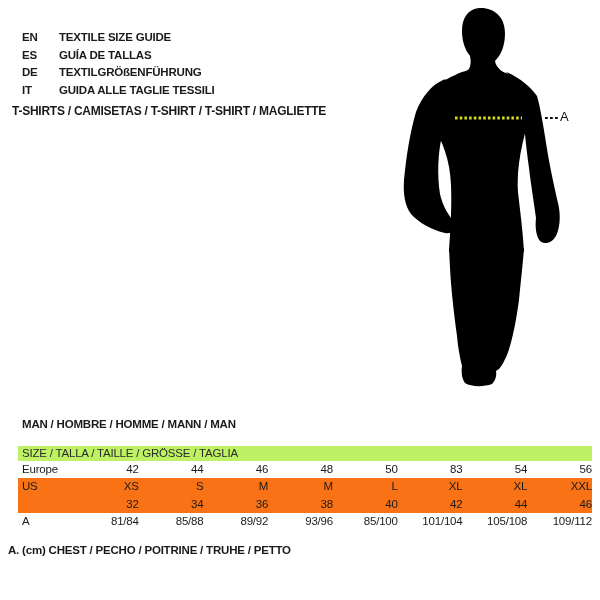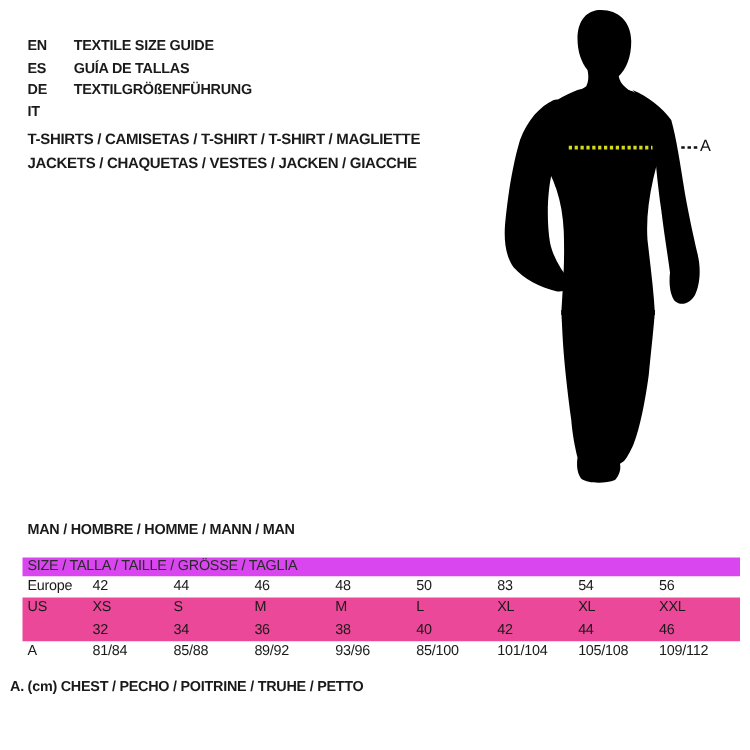"GUIDA ALLE TAGLIE TESSILI" span.lang-label { html: none -> <span>GUIDA ALLE TAGLIE TESSILI</span> }
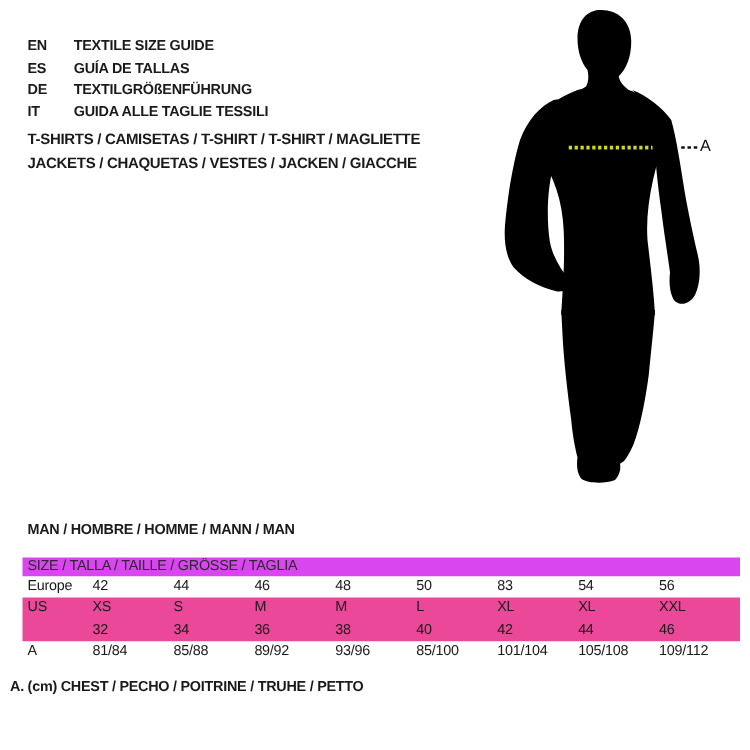"T-SHIRTS / CAMISETAS / T-SHIRT" .cat-block { left: 22px -> 12px }
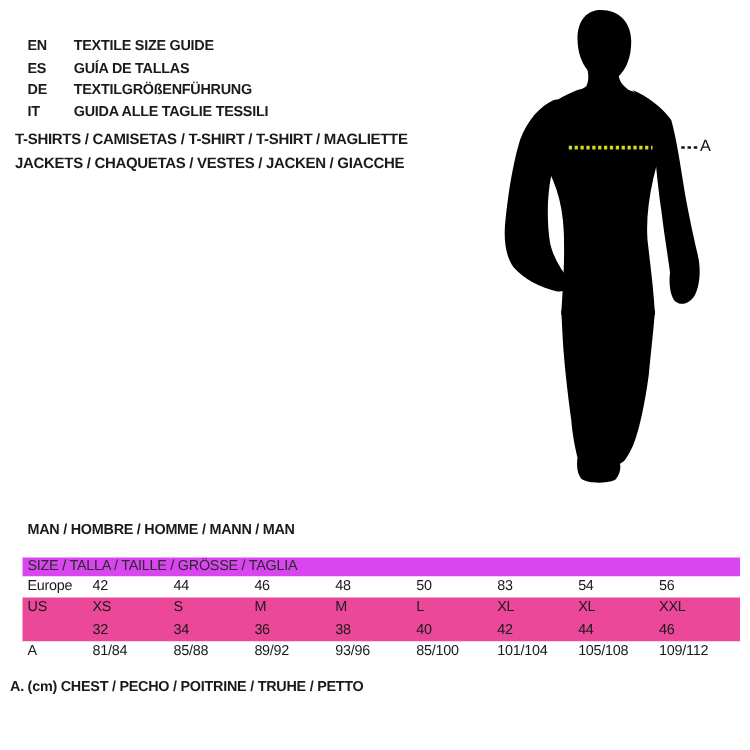"JACKETS / CHAQUETAS / VESTES" div.cat-line { html: <div>JACKETS / CHAQUETAS / VESTES / JACKEN / GIACCHE</div> -> none }
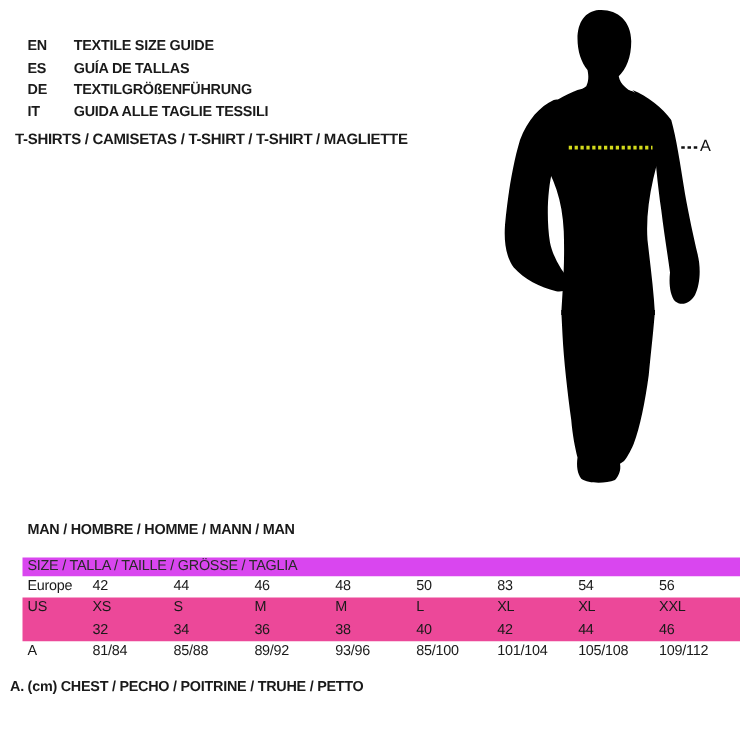"SIZE / TALLA / TAILLE" .thead { background: #d946ef -> #bef264 }
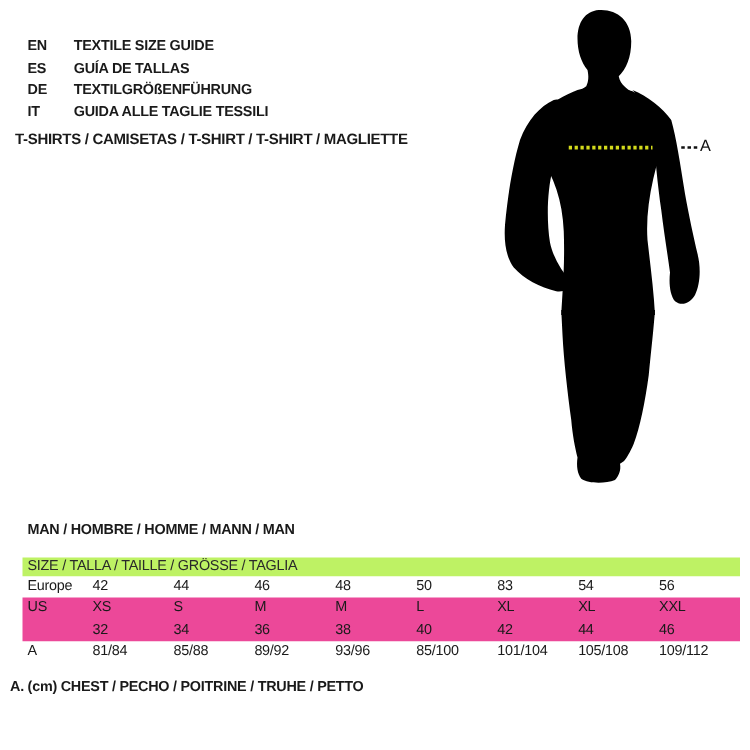"42" .tcell { text-align: left -> right }
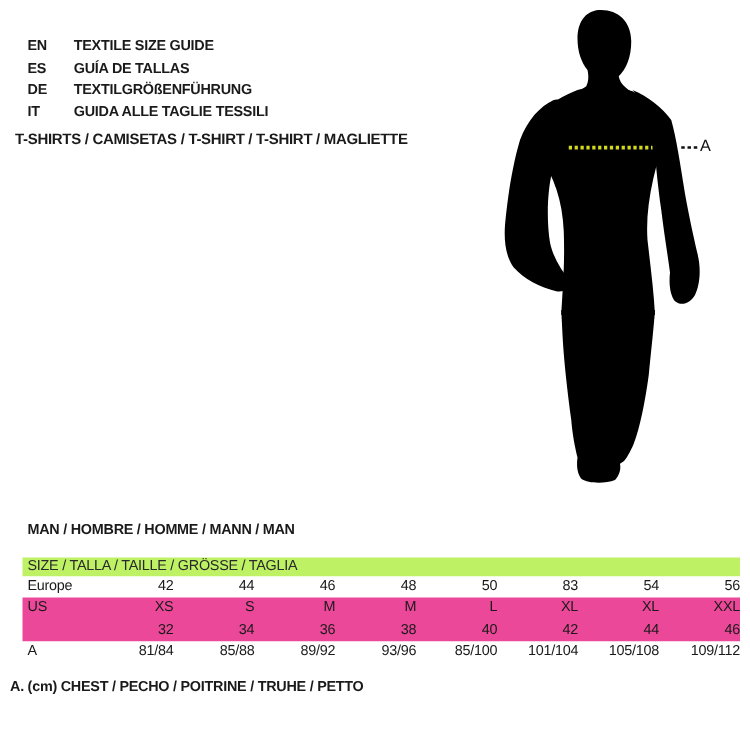"US" .trow.stripe { background: #ec4899 -> #f97316 }
